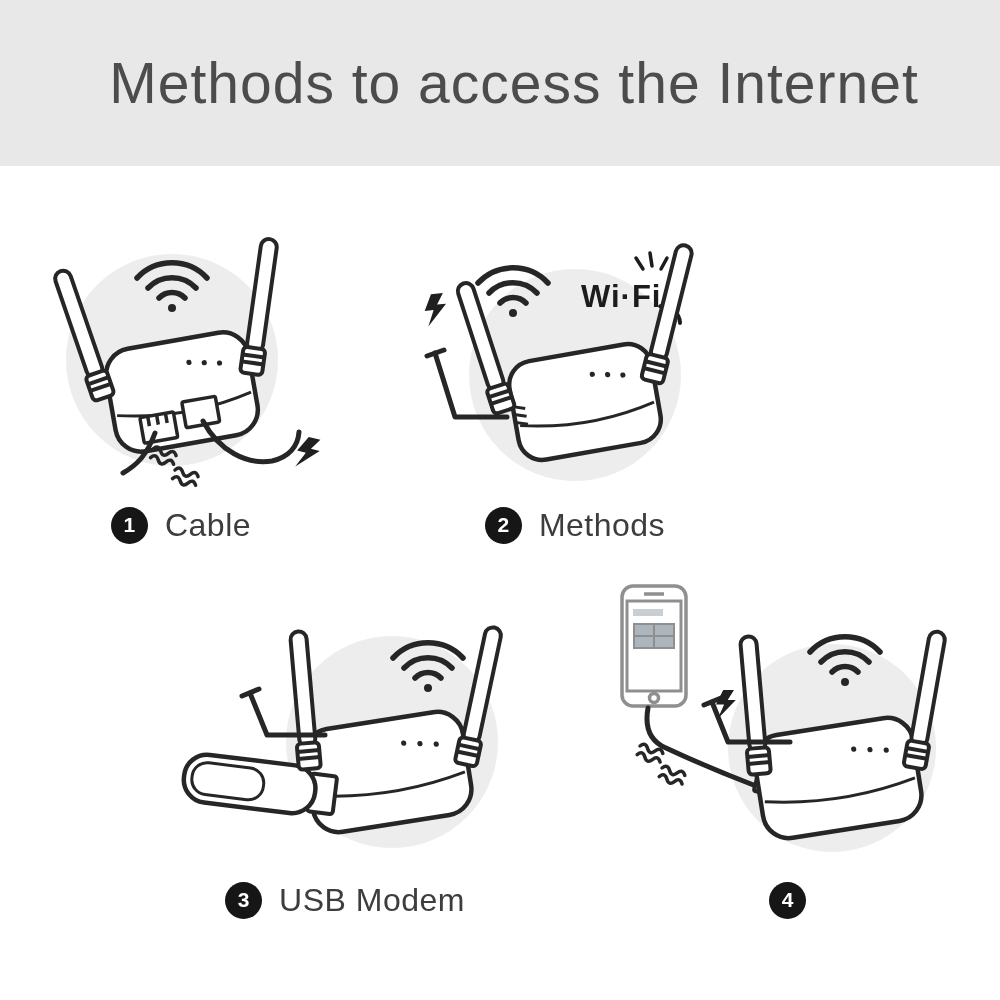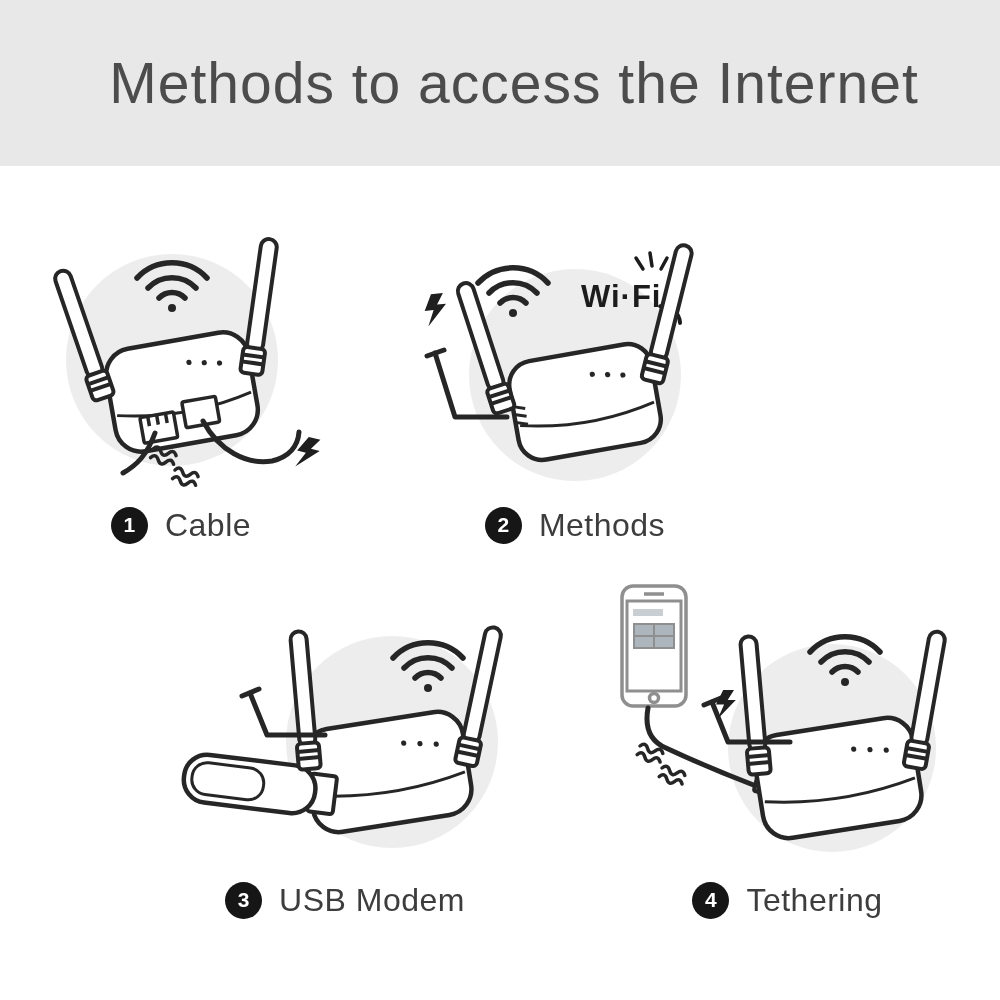"Tethering" span.method-text { html: <span>Tethering</span> -> none }
